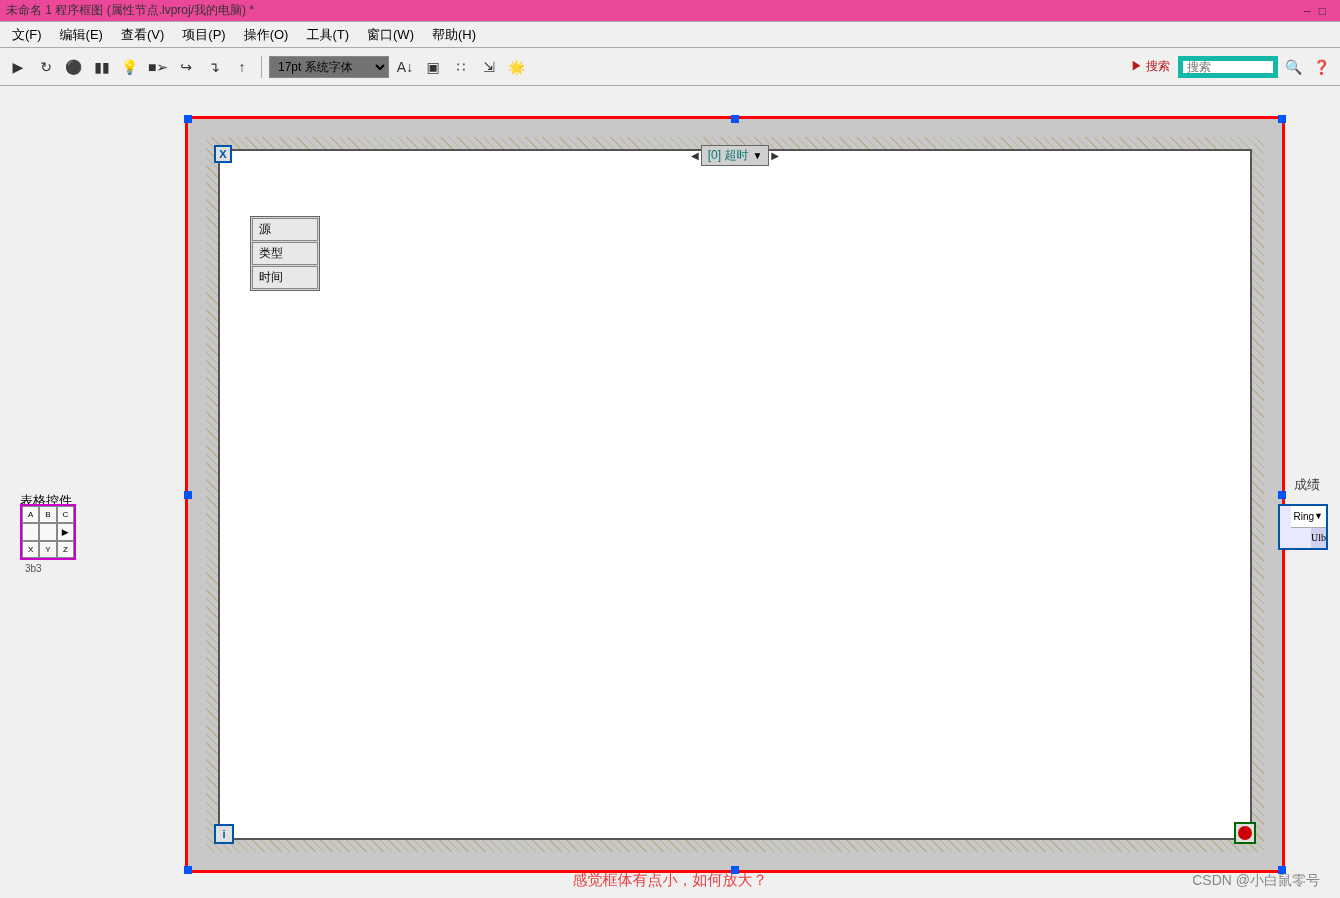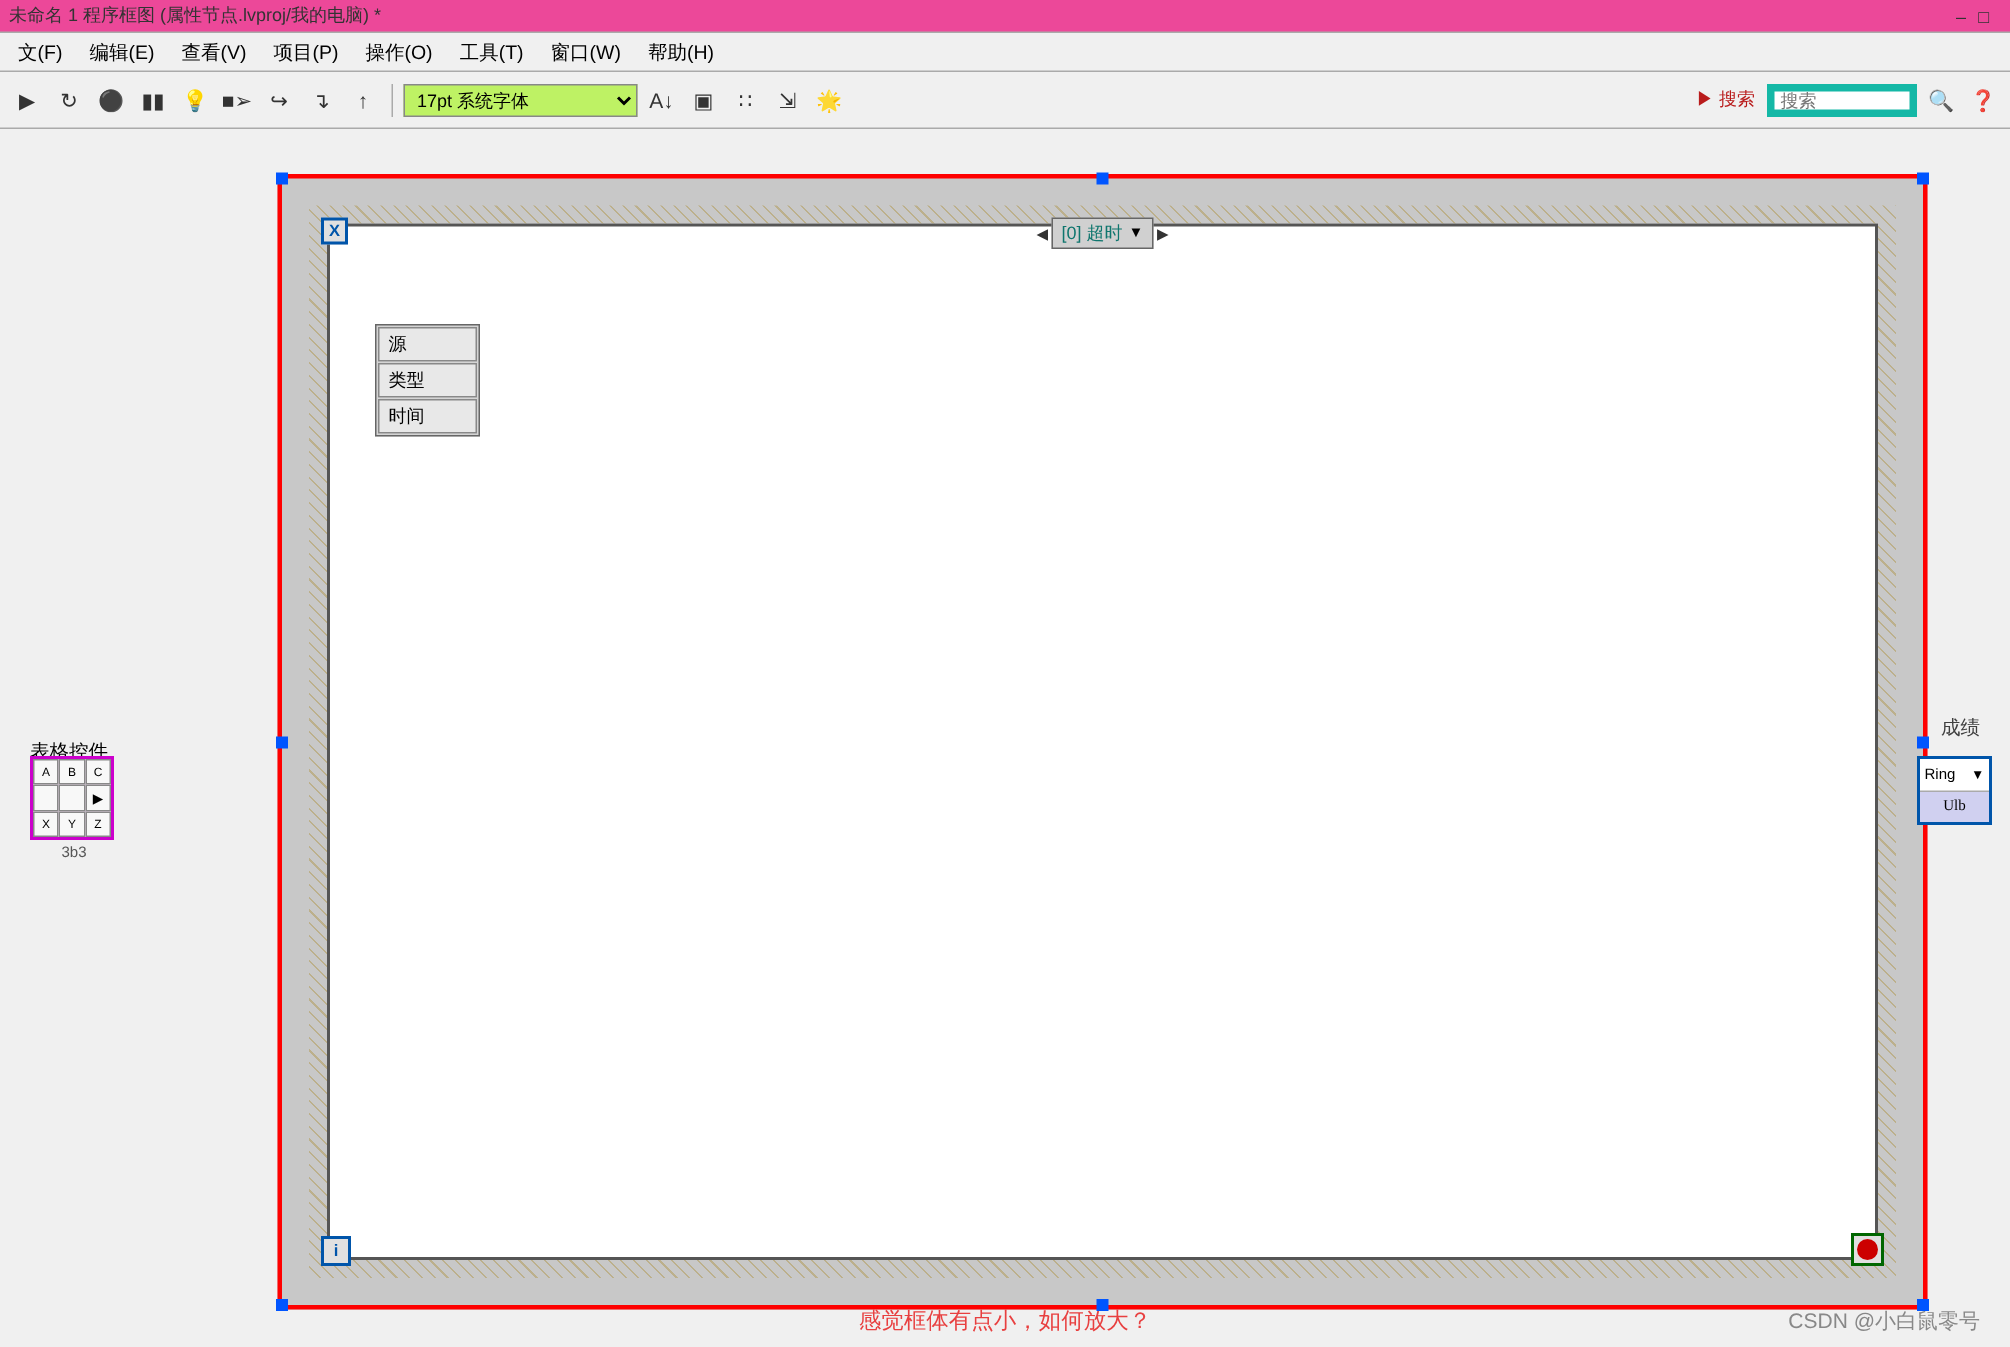"17pt 系统字体" .font-selector { background: #bef264 -> #737373; width: 156px -> 120px }
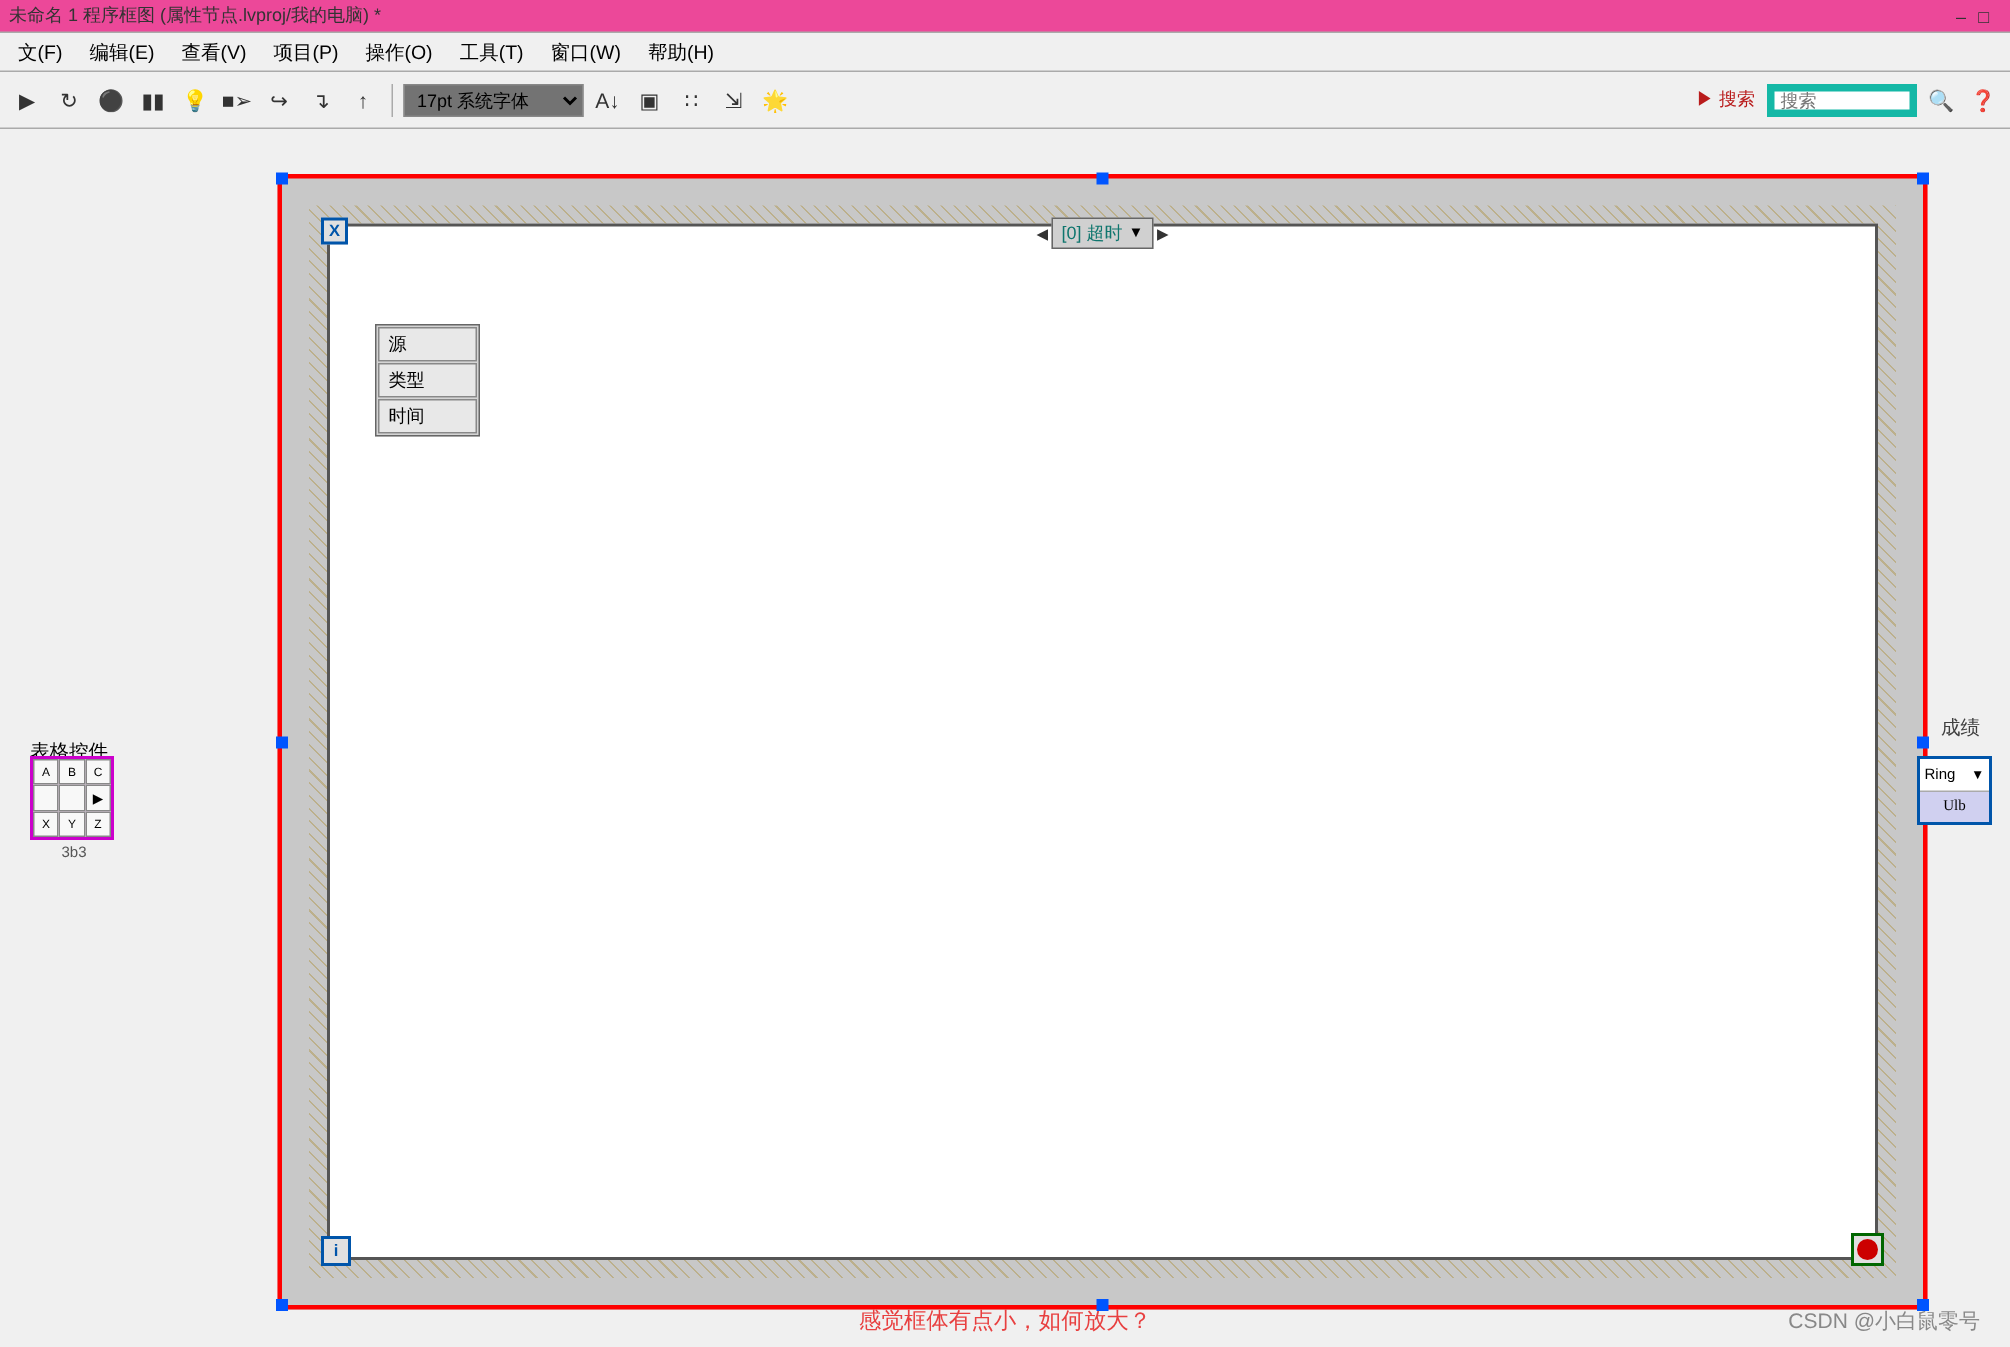"Ring" #grade-widget { align-items: none -> flex-end }
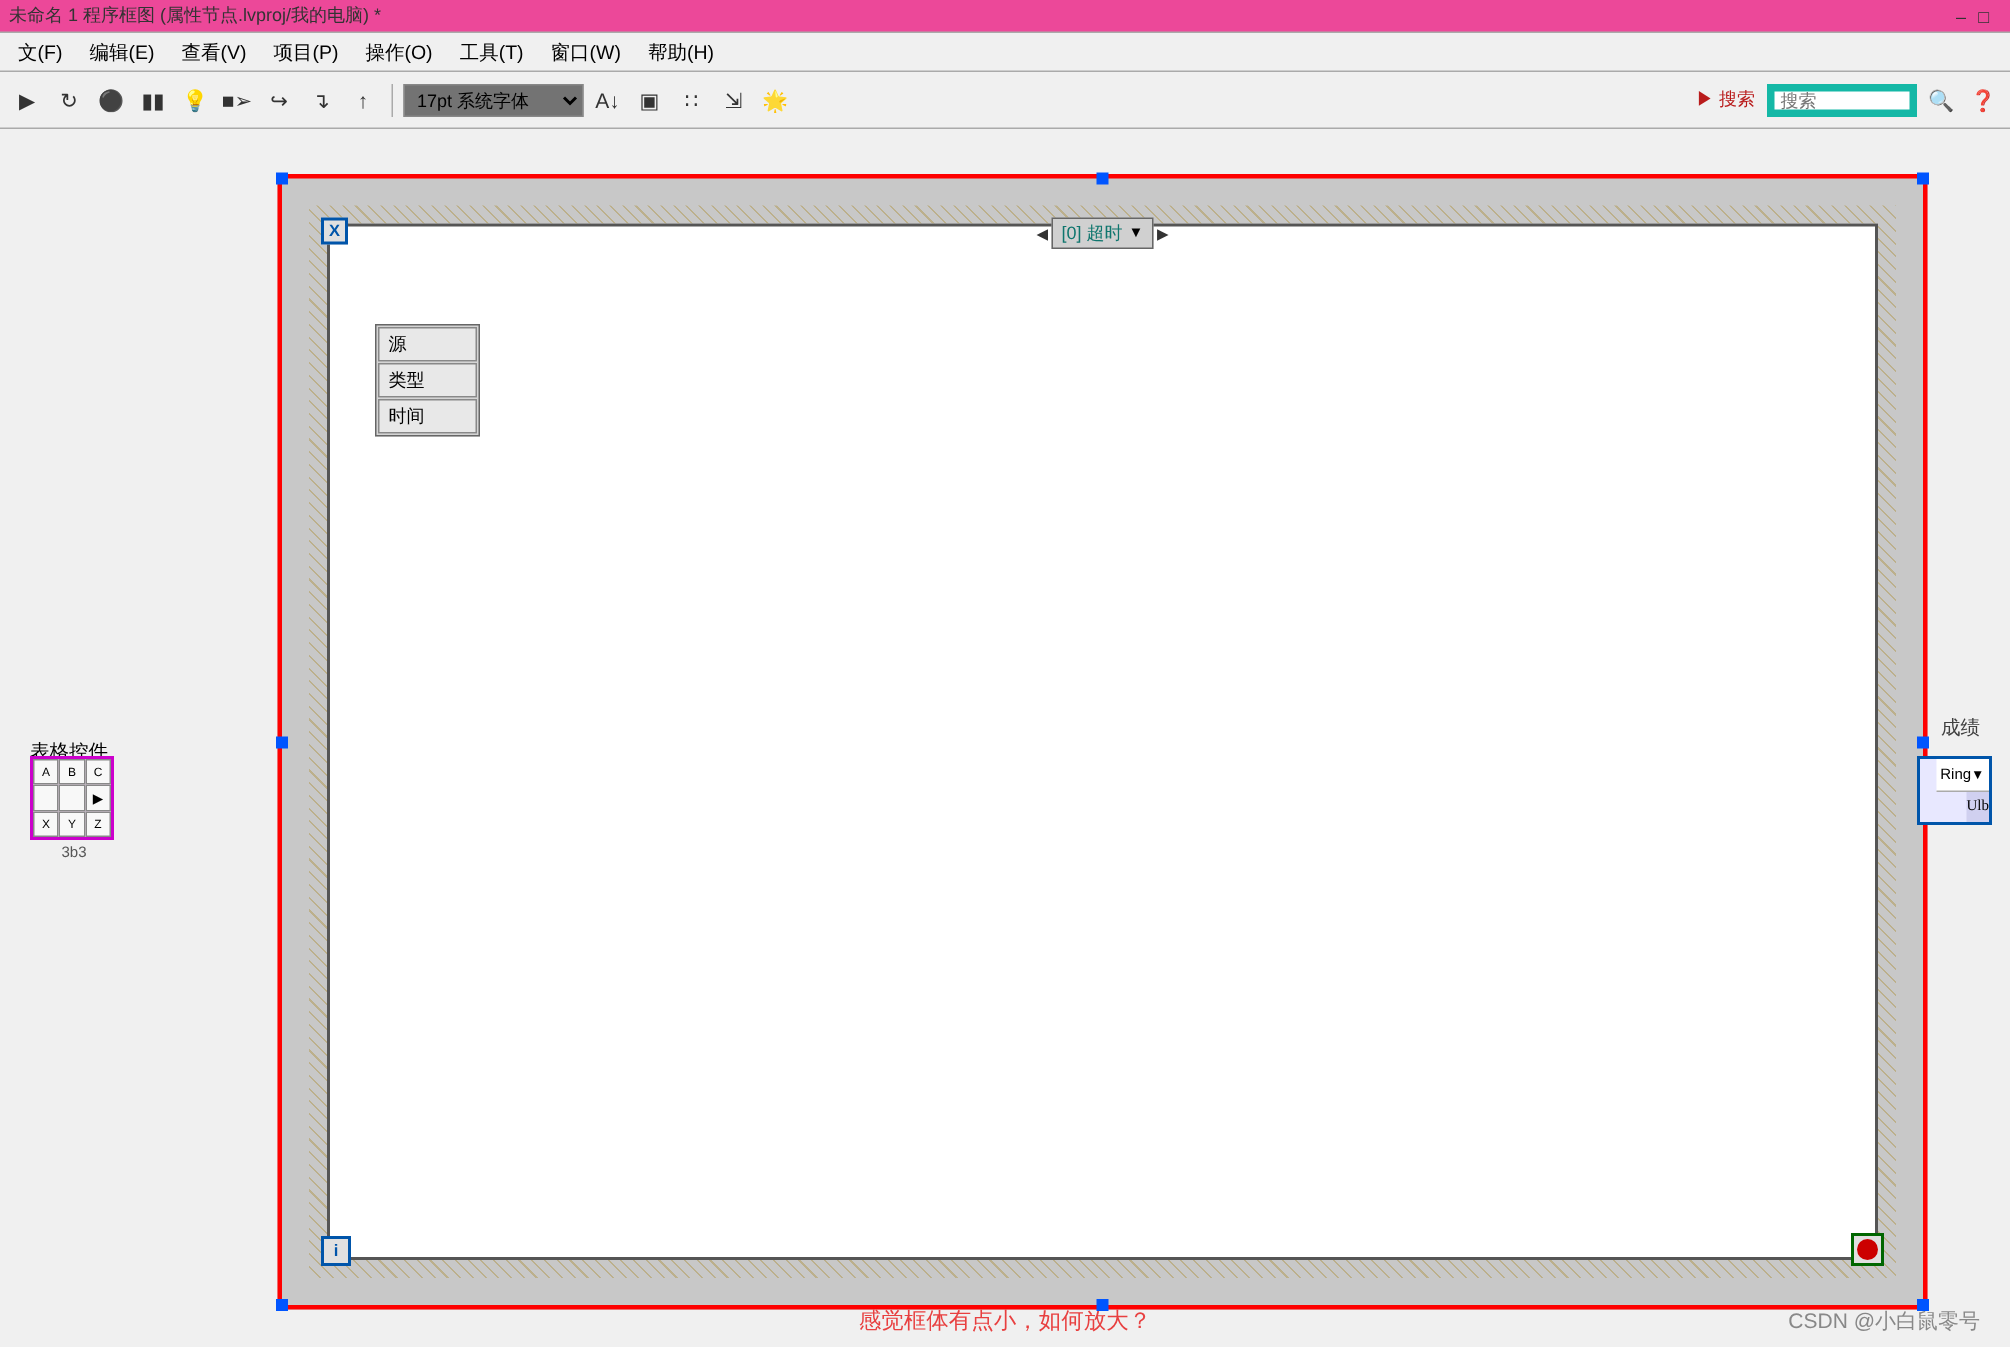"3b3" #table-control-sublabel { left: 41px -> 25px }
